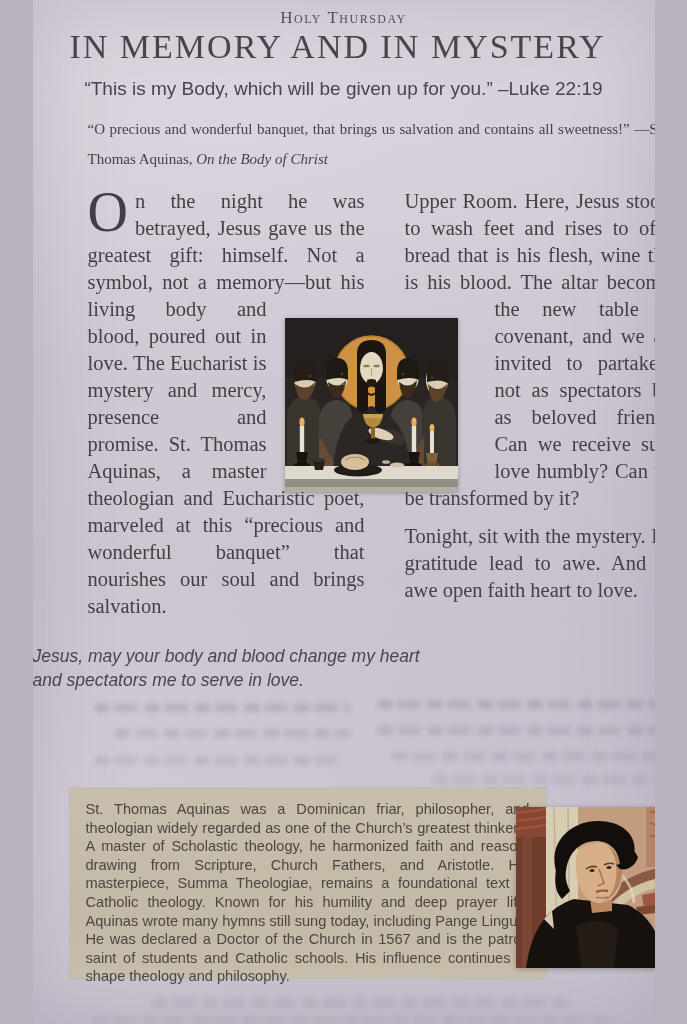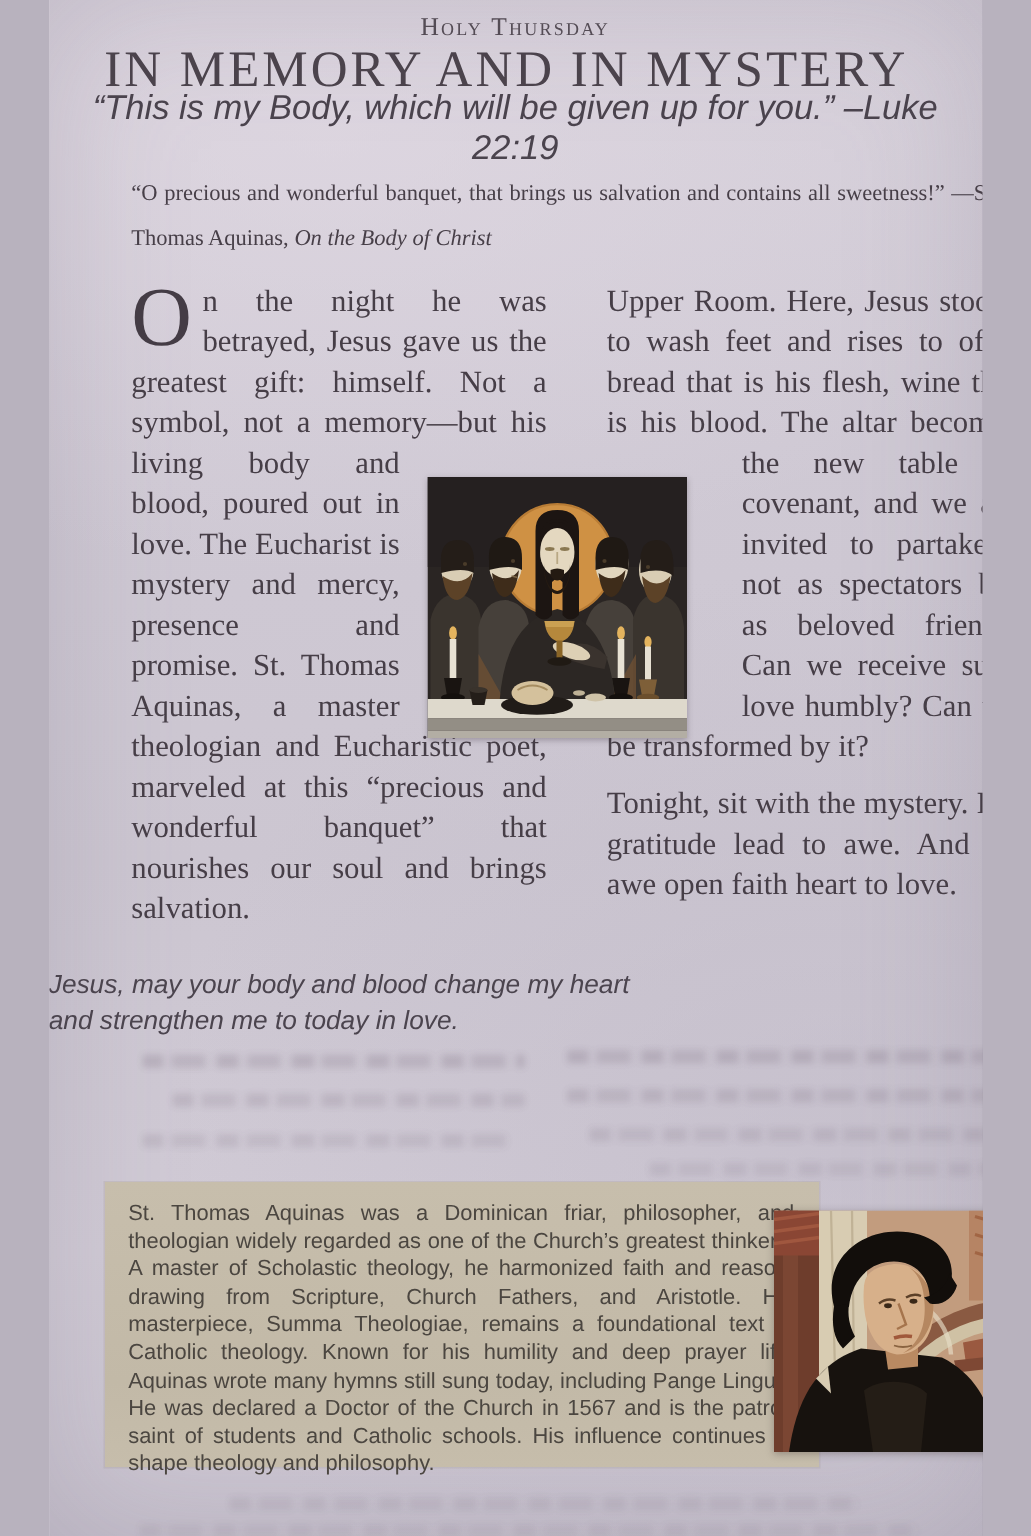"“This is my Body, which" .subtitle { font-size: 23px -> 19px; font-style: italic -> none; top: 58px -> 78px }
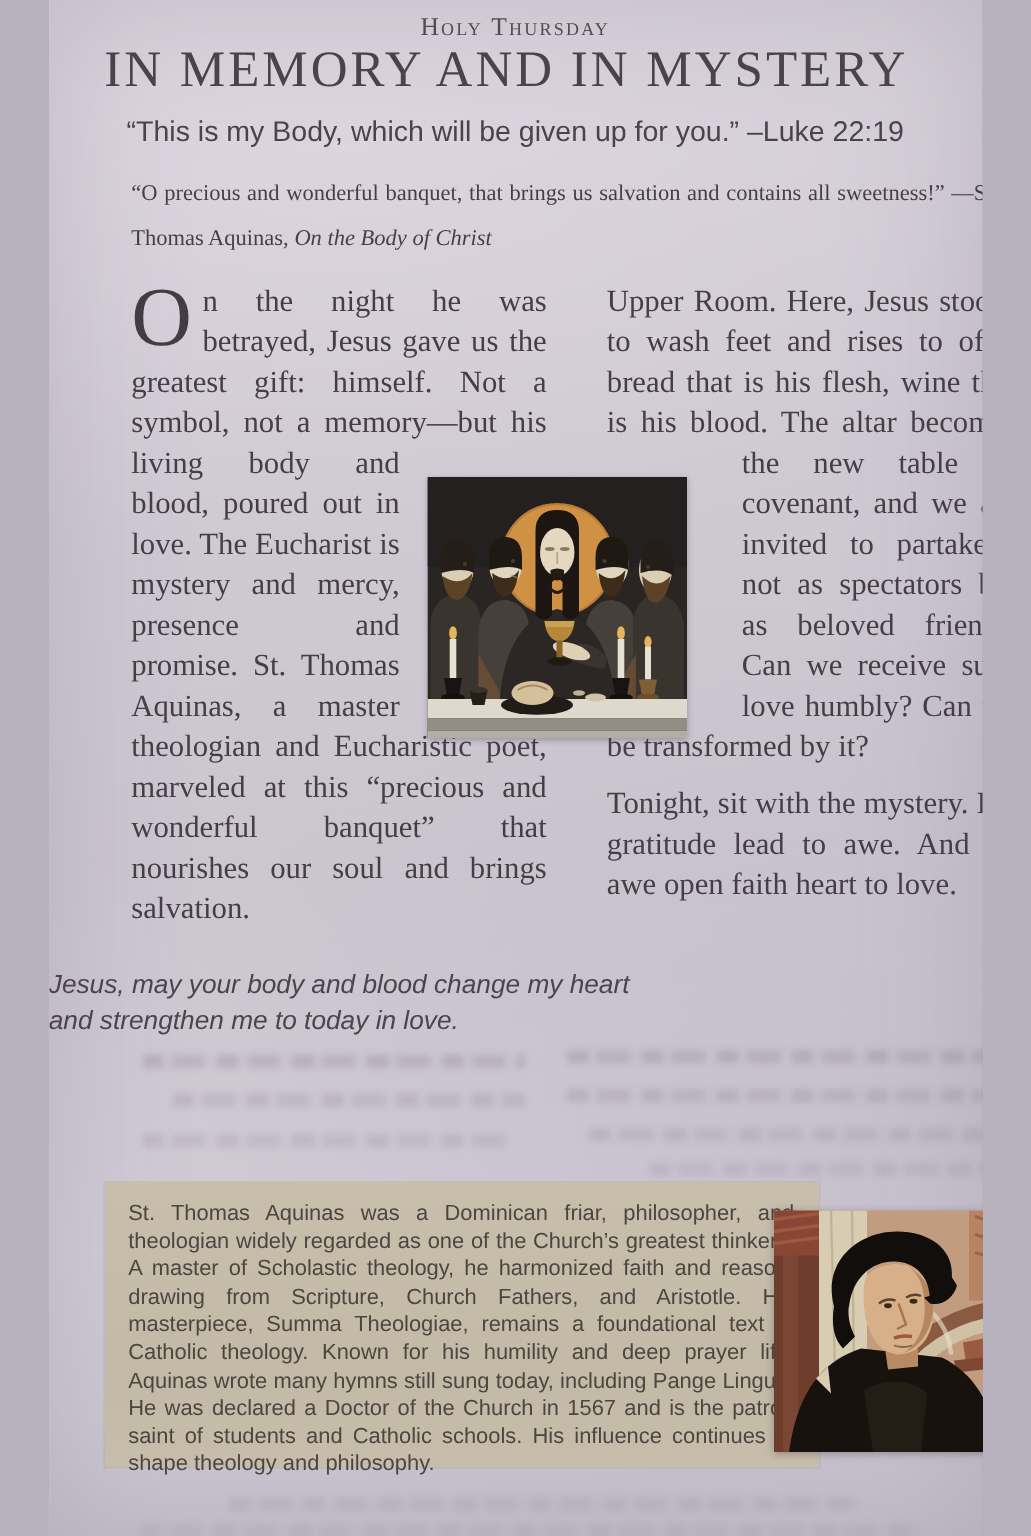"and strengthen me to today" div { text: strengthen me to today -> spectators me to serve }
